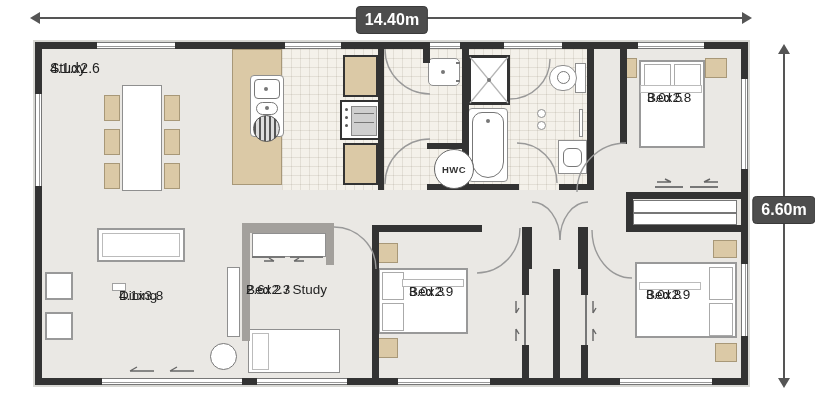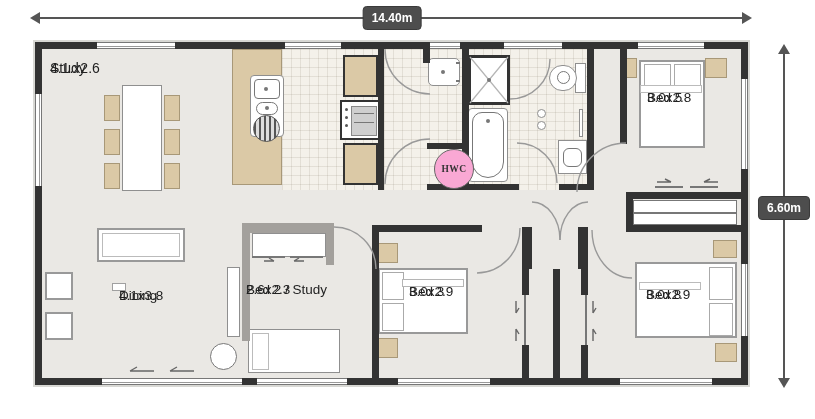"14.40m" .dimbadge { font-size: 12px -> 16px }
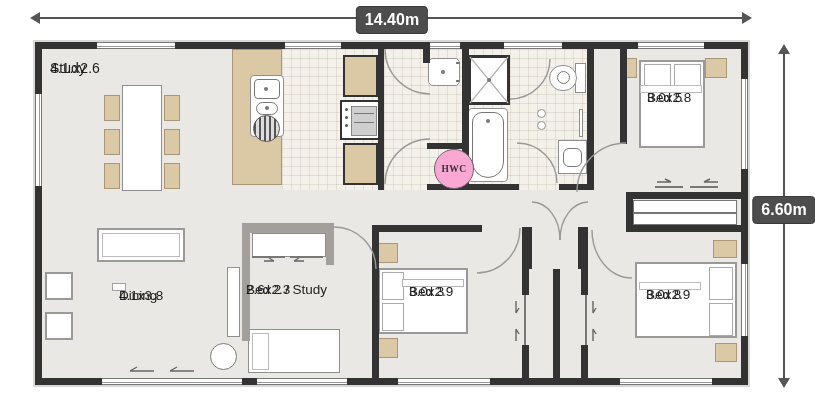"HWC" .hwc { background: #f9a8d4 -> #ffffff; font-family: Liberation Serif, serif -> none }
